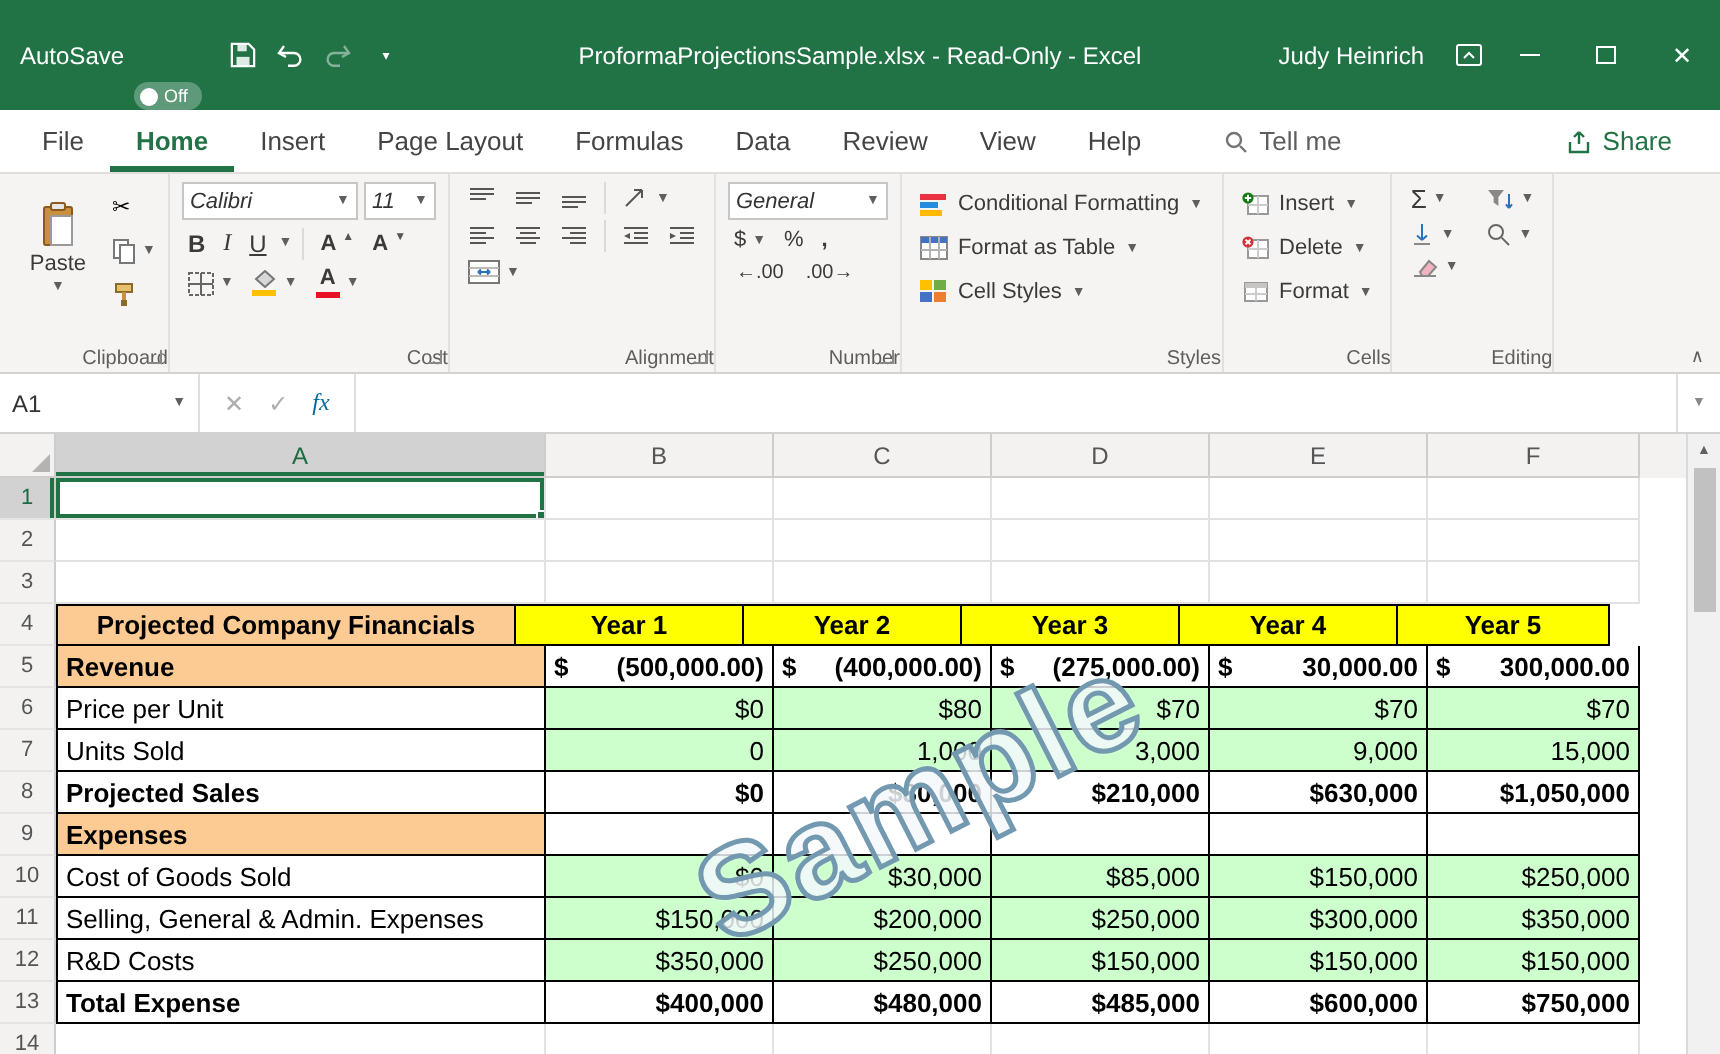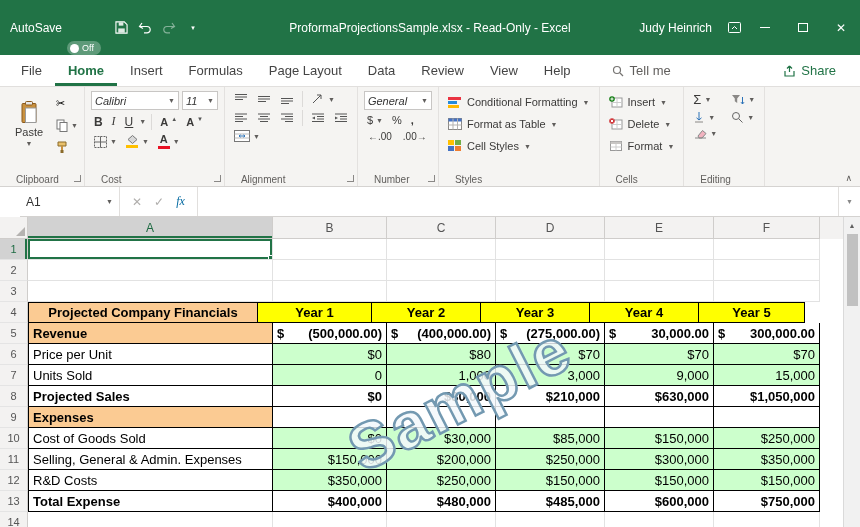"Formulas" div.menu-tab { order: before "Page Layout" -> after "Page Layout" }
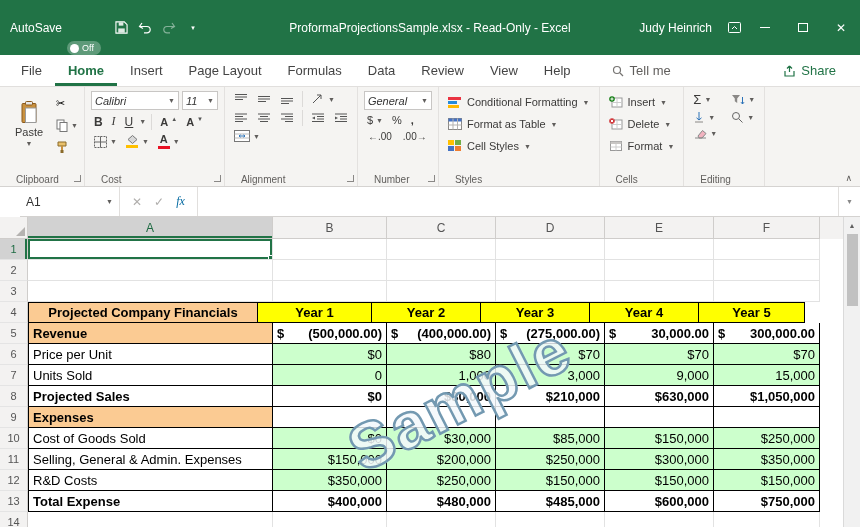"General" div.combo { width: 68px -> 80px }
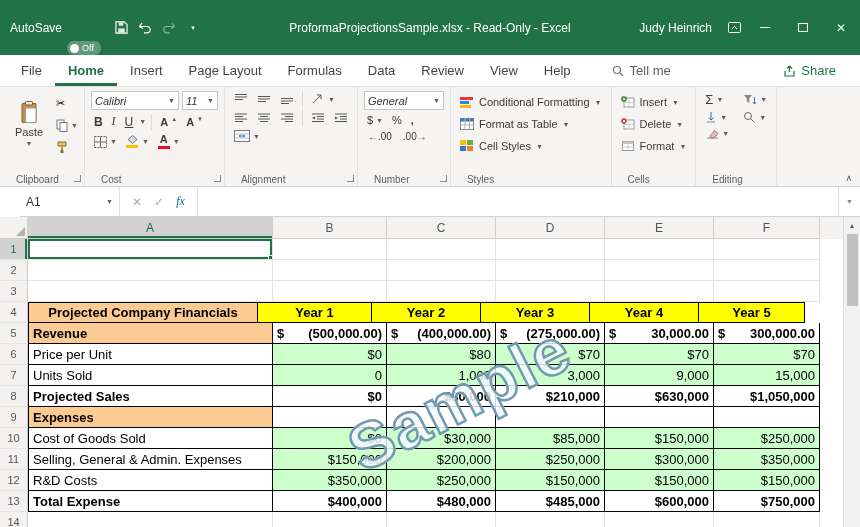"Clipboard" .rlabel { left: 16px -> 0; text-align: left -> right }
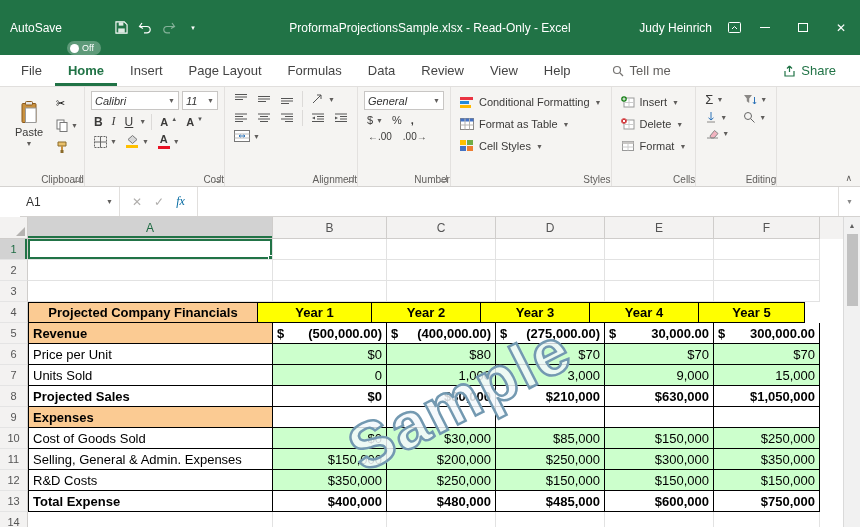"A1" .fbar { margin-left: 20px -> none }
